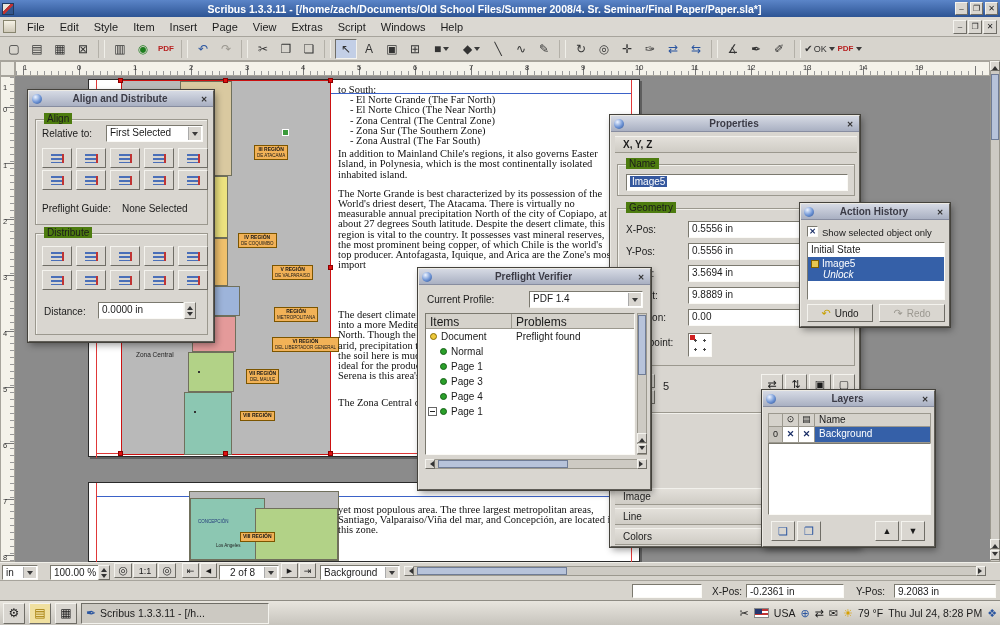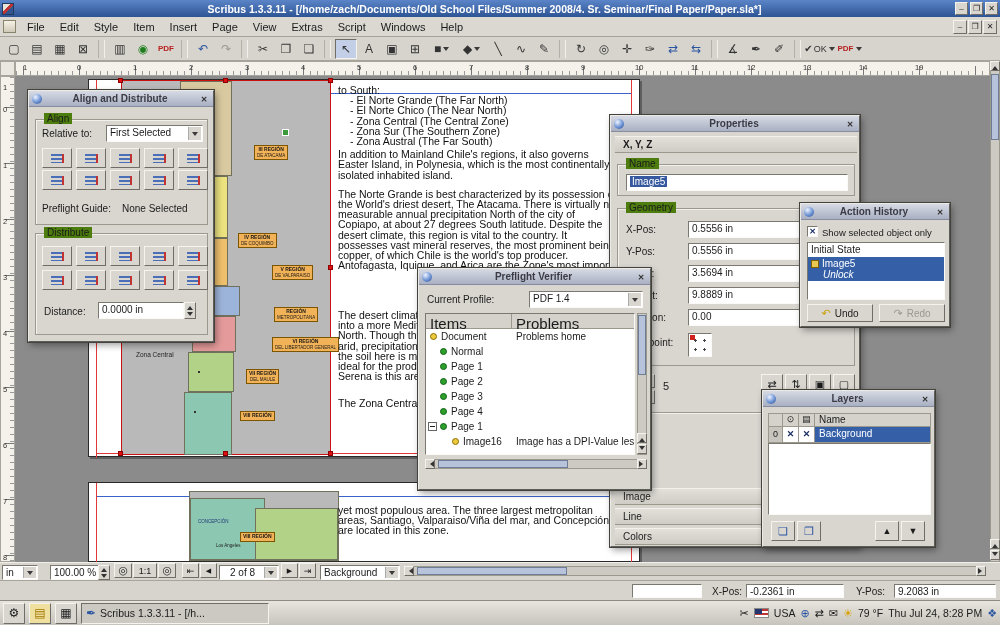"to South:" .doctext { font-family: Liberation Sans, sans-serif -> Liberation Serif, serif }
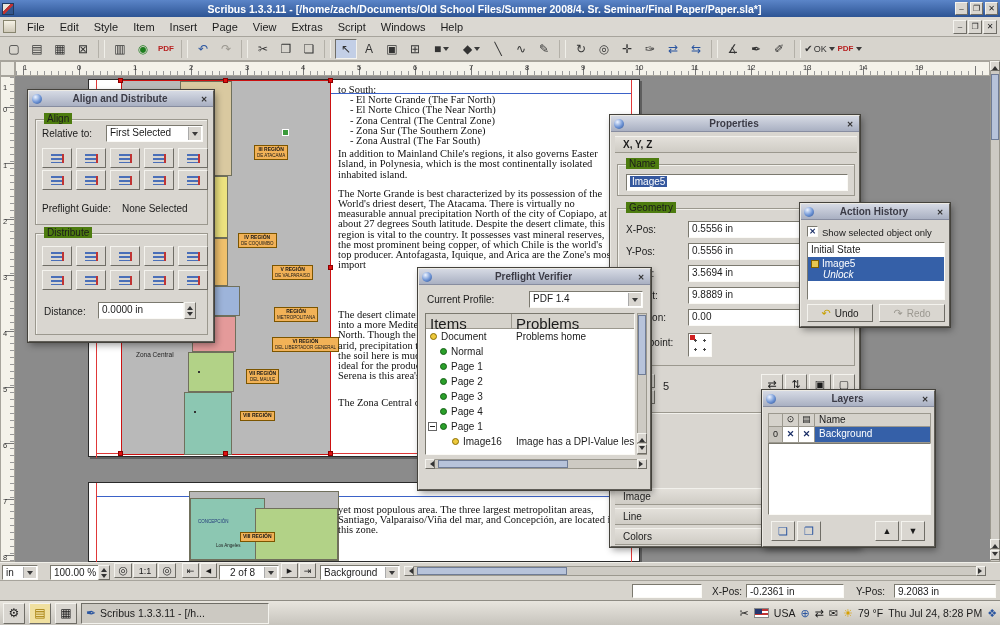"Items" div { font-size: 15px -> 12px }
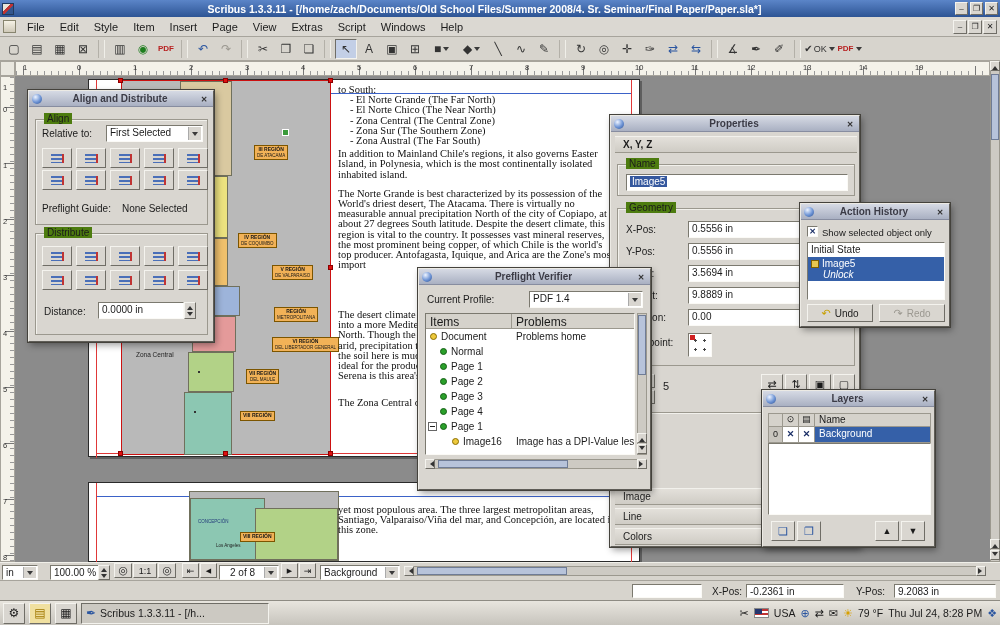"Problems home" span { text: Problems home -> Preflight found }
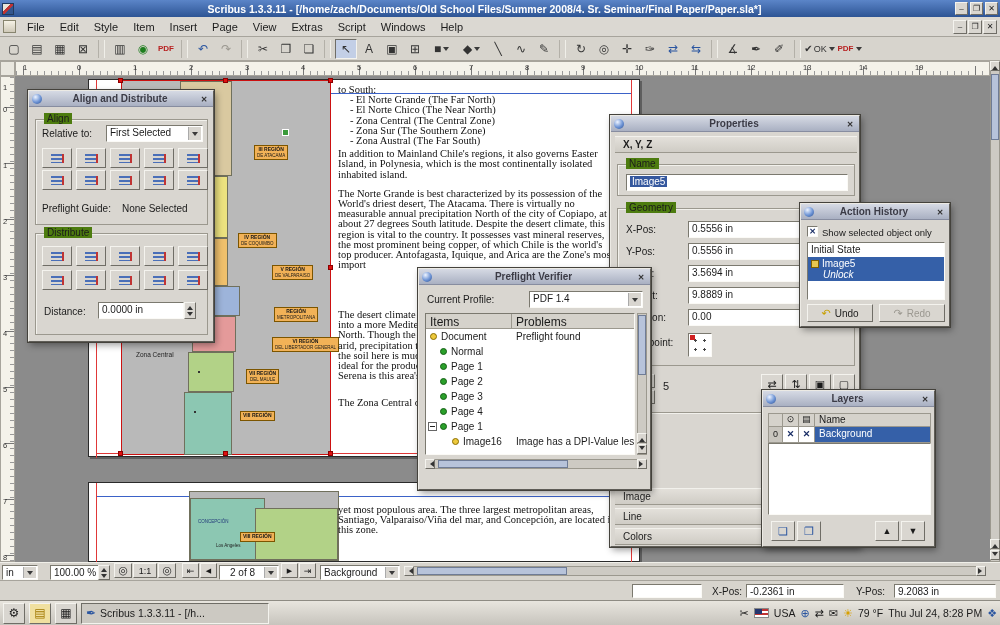"Page 2" div.prow { html: <div> <span></span> <span>Page 2</span> </div> -> none }
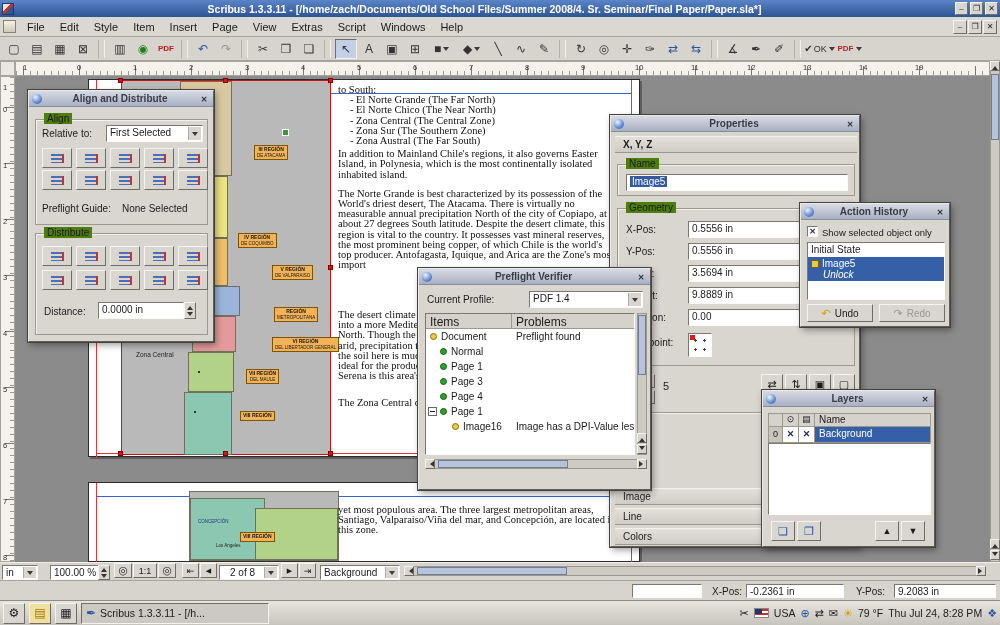"Image16" div.prow { html: <div> <span></span> <span>Image16</span> <span>Image has a DPI-Value les</span> </div> -> none }
